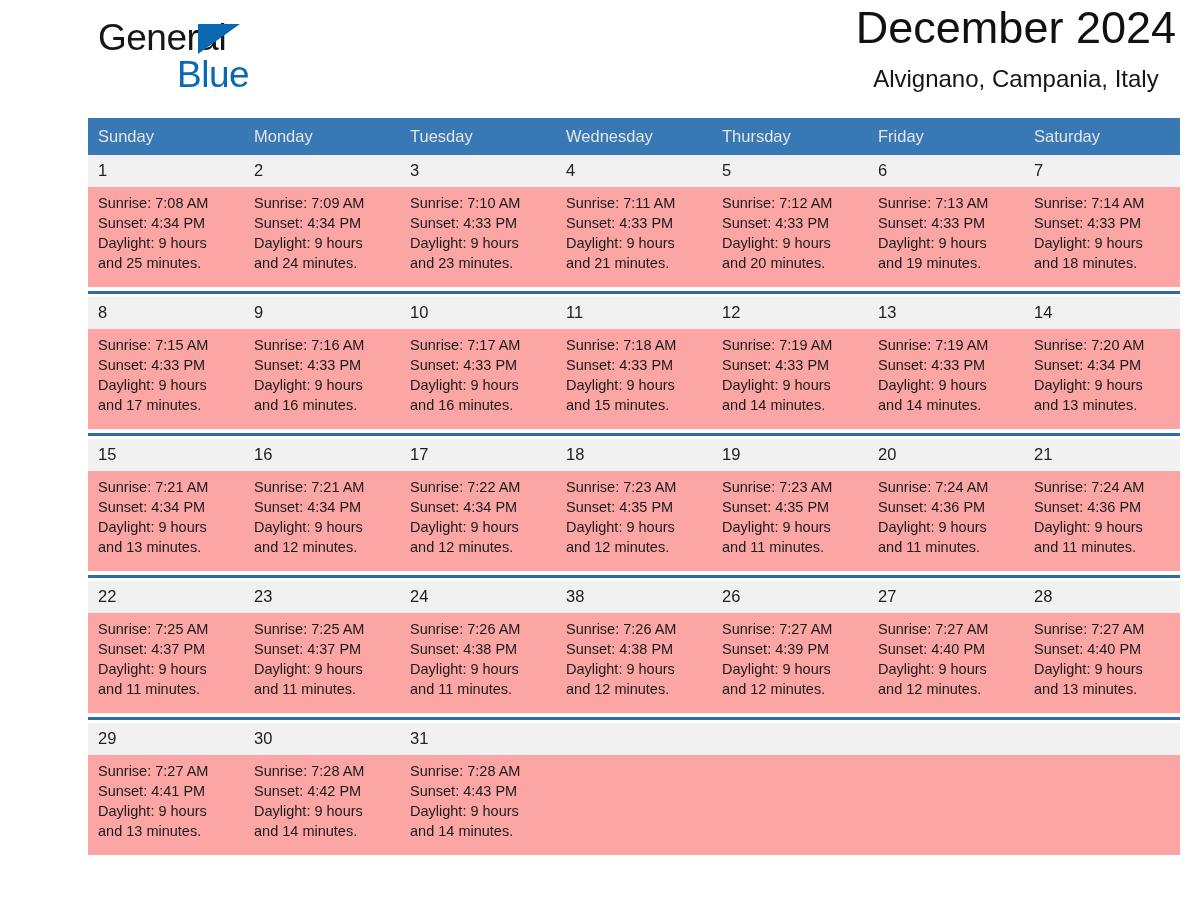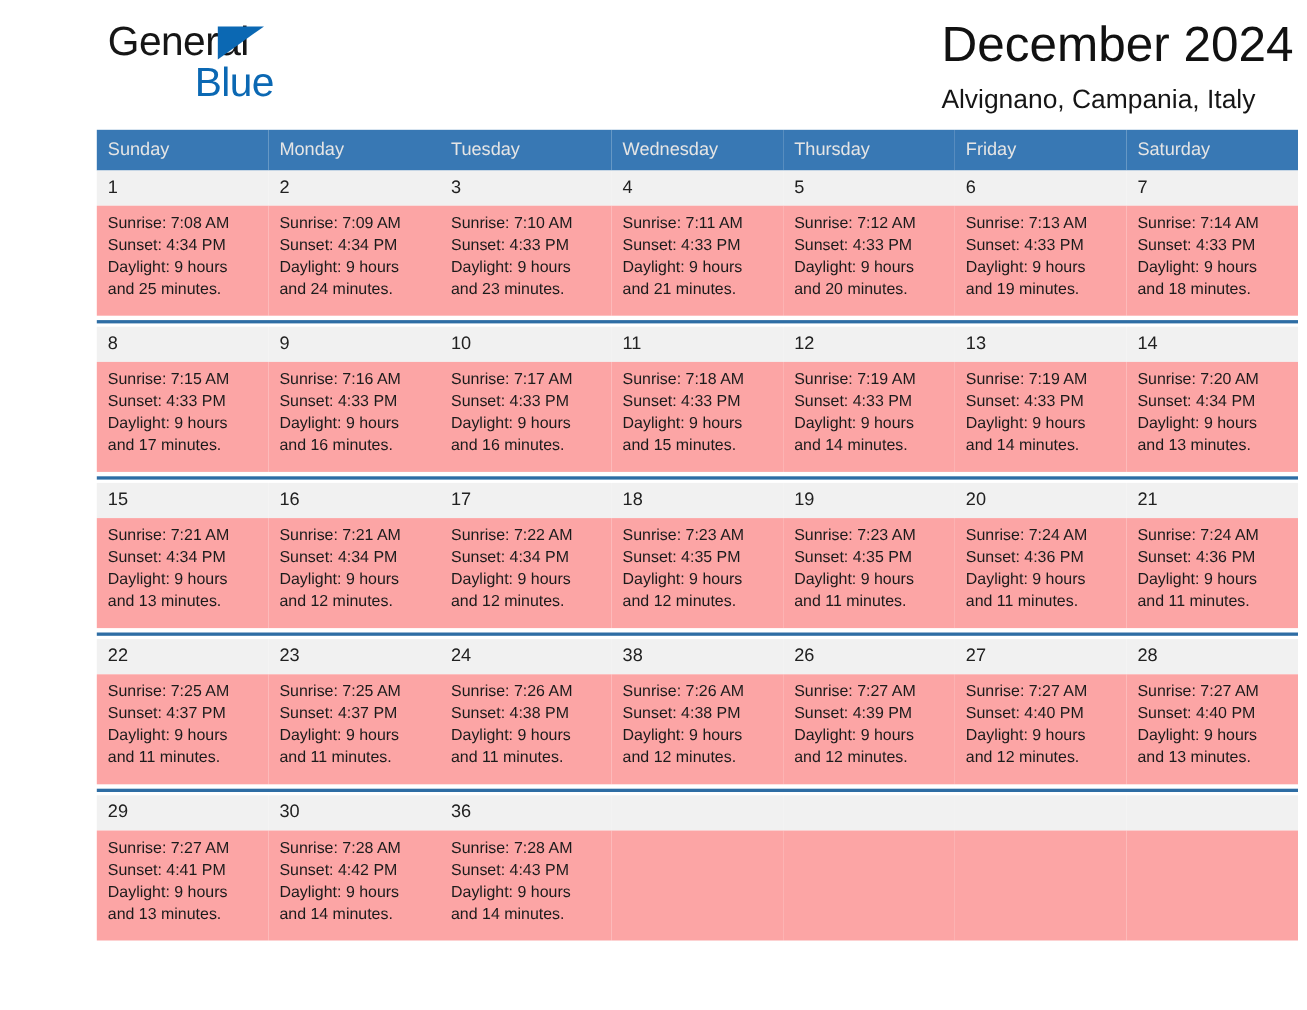"December 2024" .title-block { text-align: left -> center; top: 12px -> 0 }
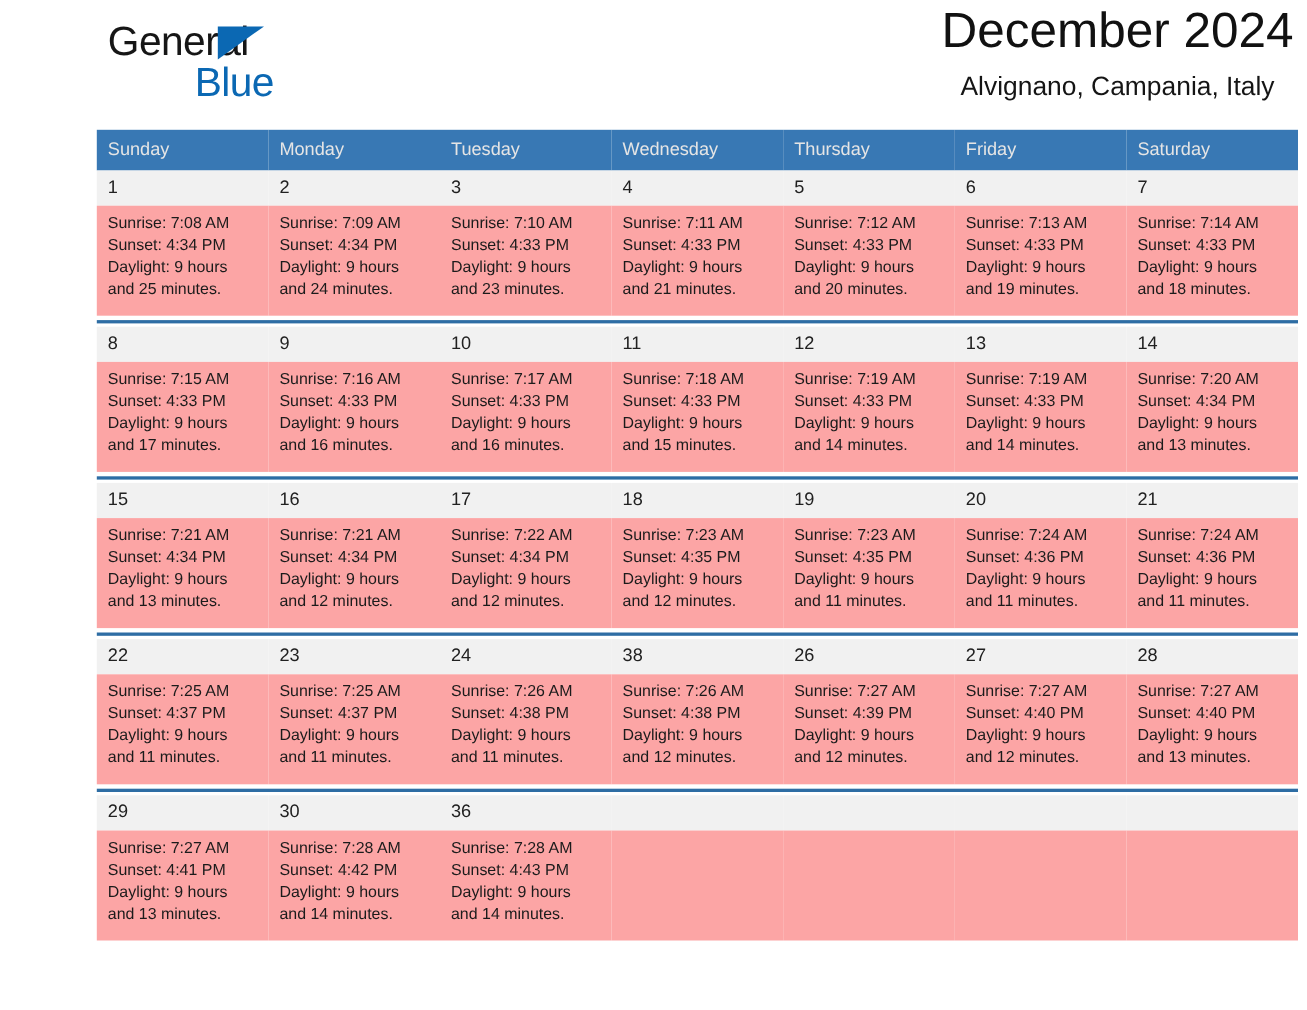"36" td { text: 36 -> 31 }
